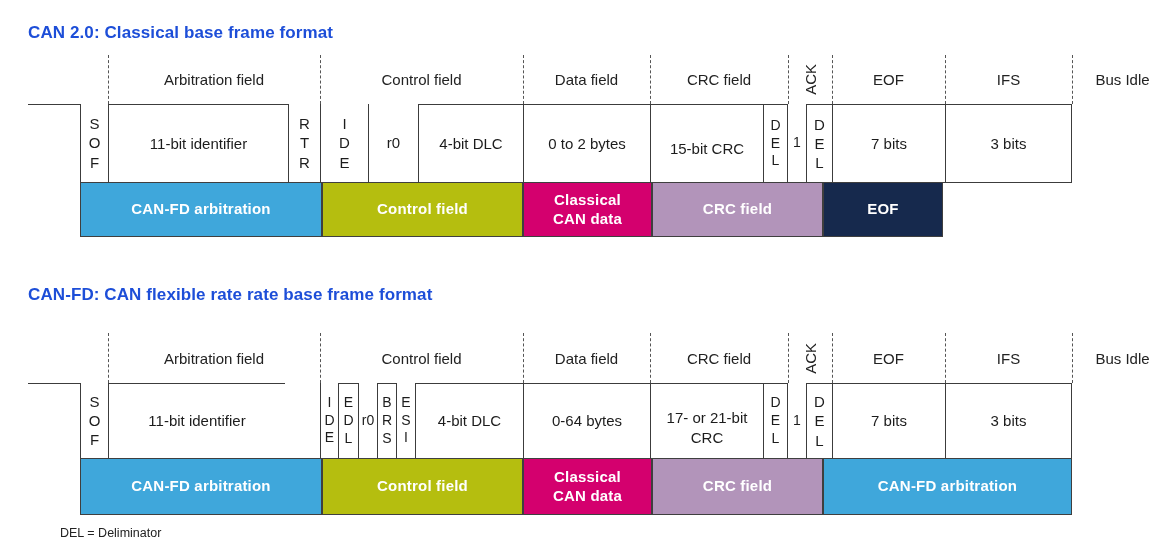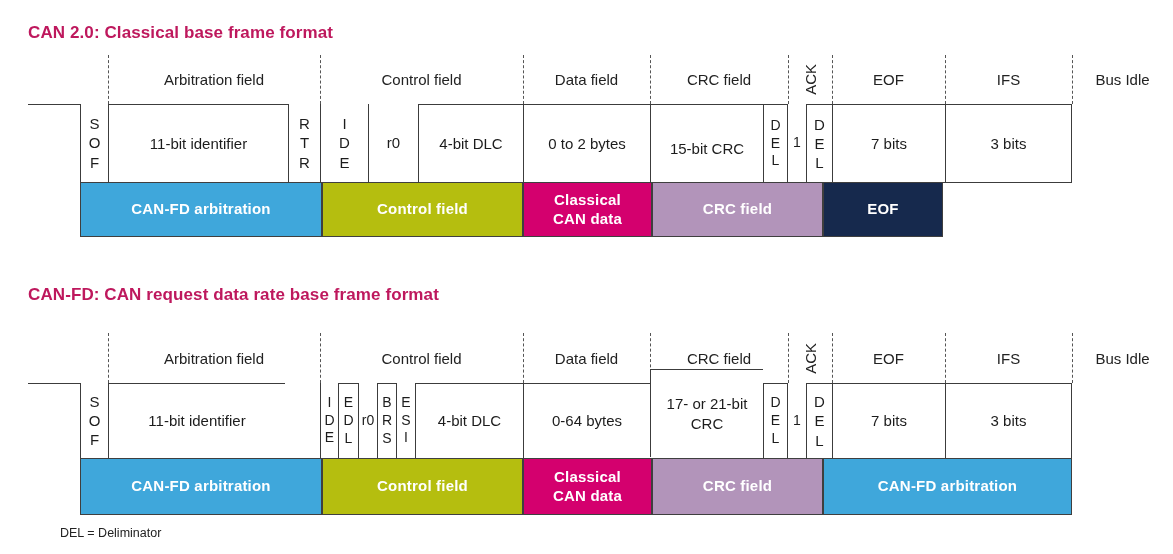"CAN 2.0: Classical base frame" .title { color: #be185d -> #1d4ed8 }
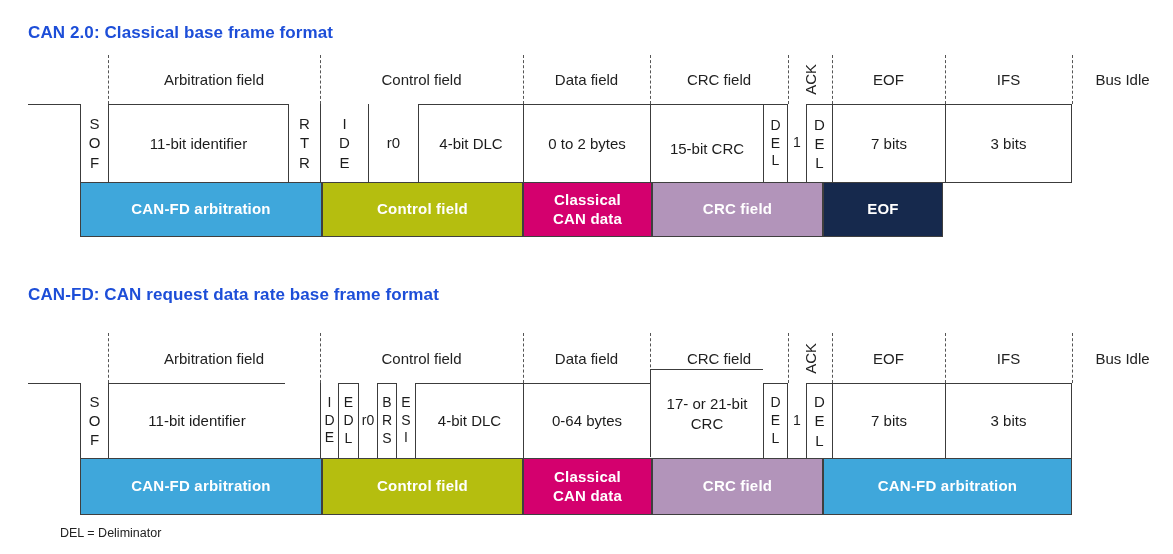"CAN-FD: CAN request data rate" h1.title { text: request data -> flexible rate }
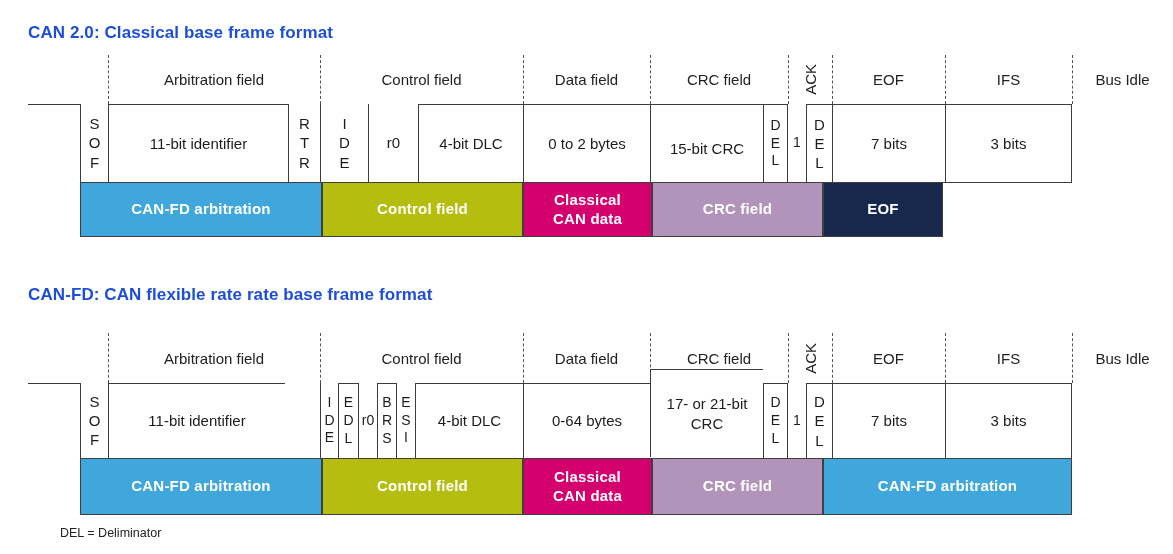"17- or 21-bit" div.cell { top: 369px -> 383px }
